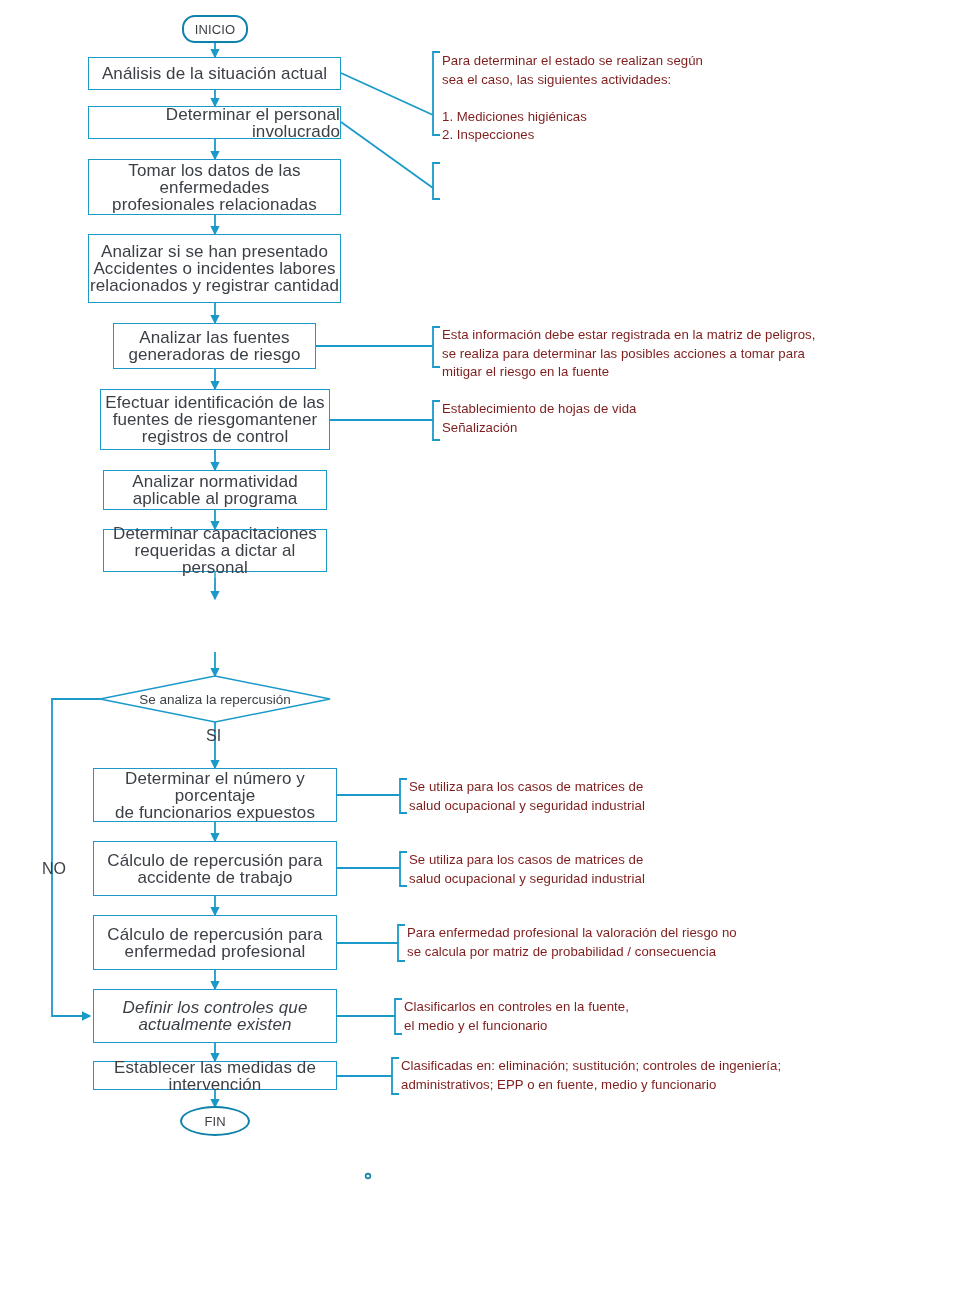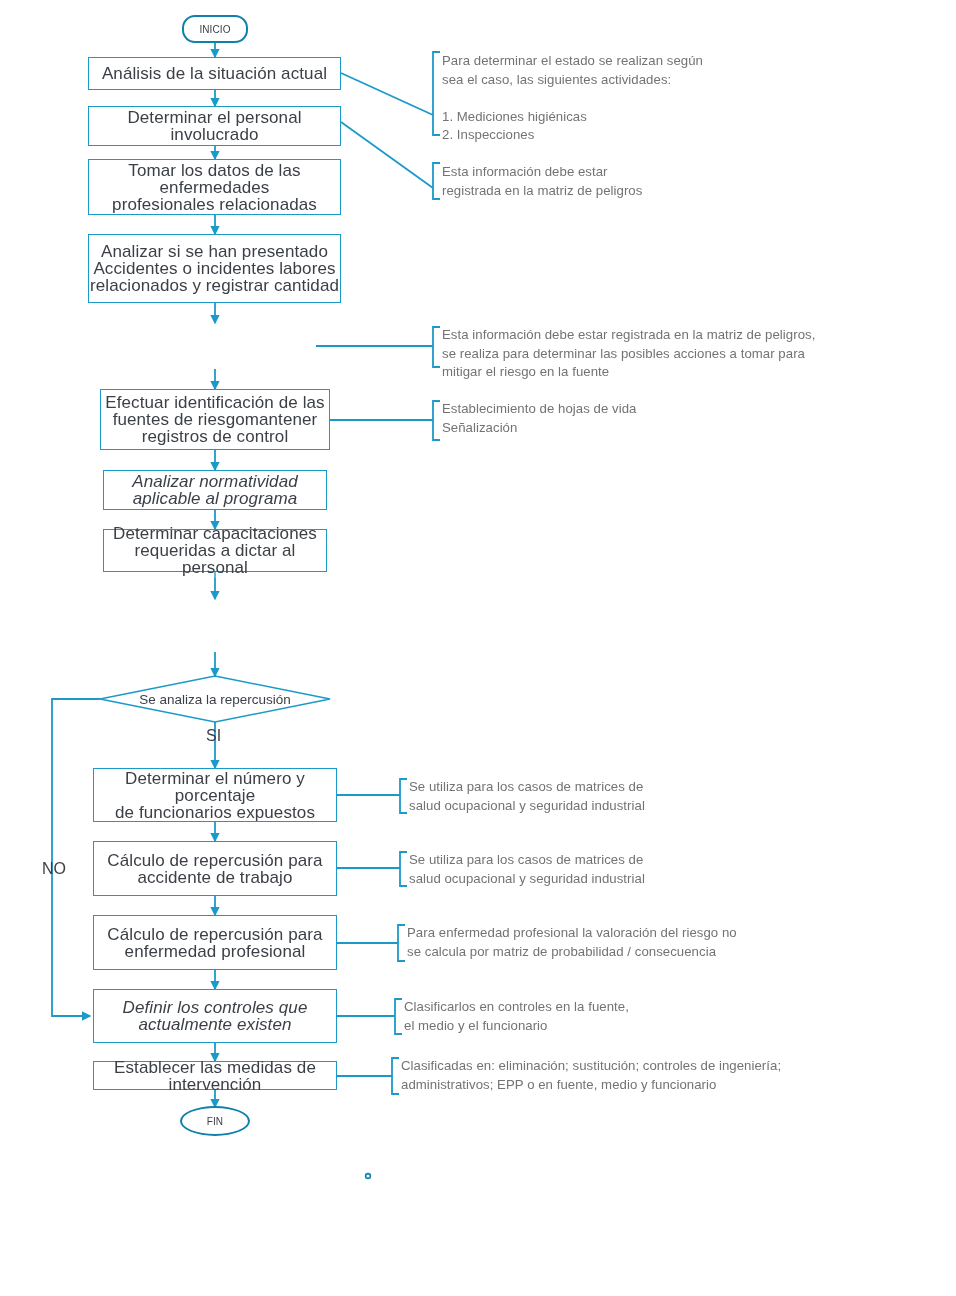"INICIO" .term { font-size: 10px -> 13px }
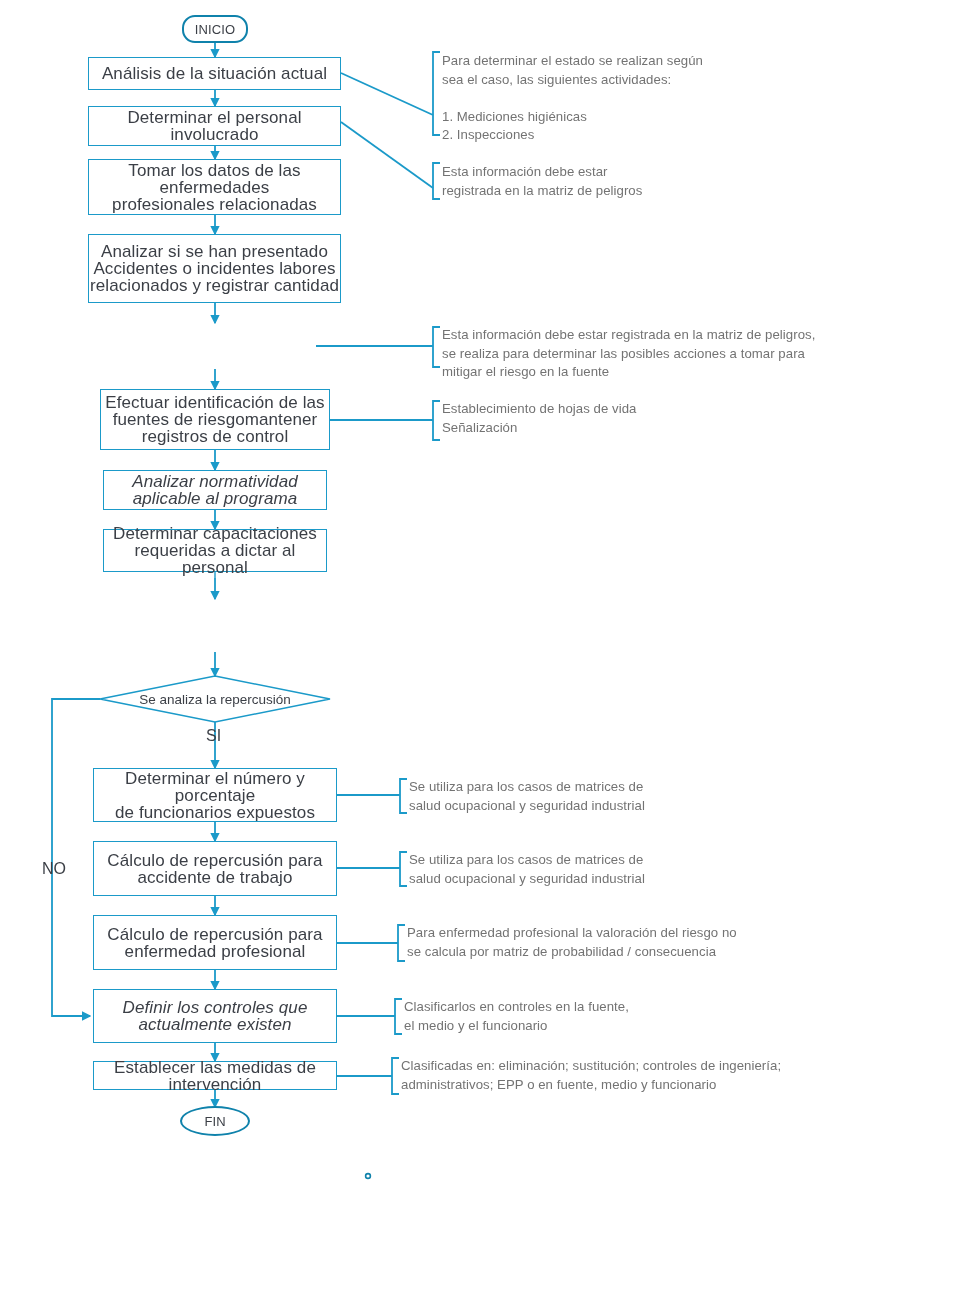"Para determinar el estado se" .note { color: #737373 -> #7f1d1d }
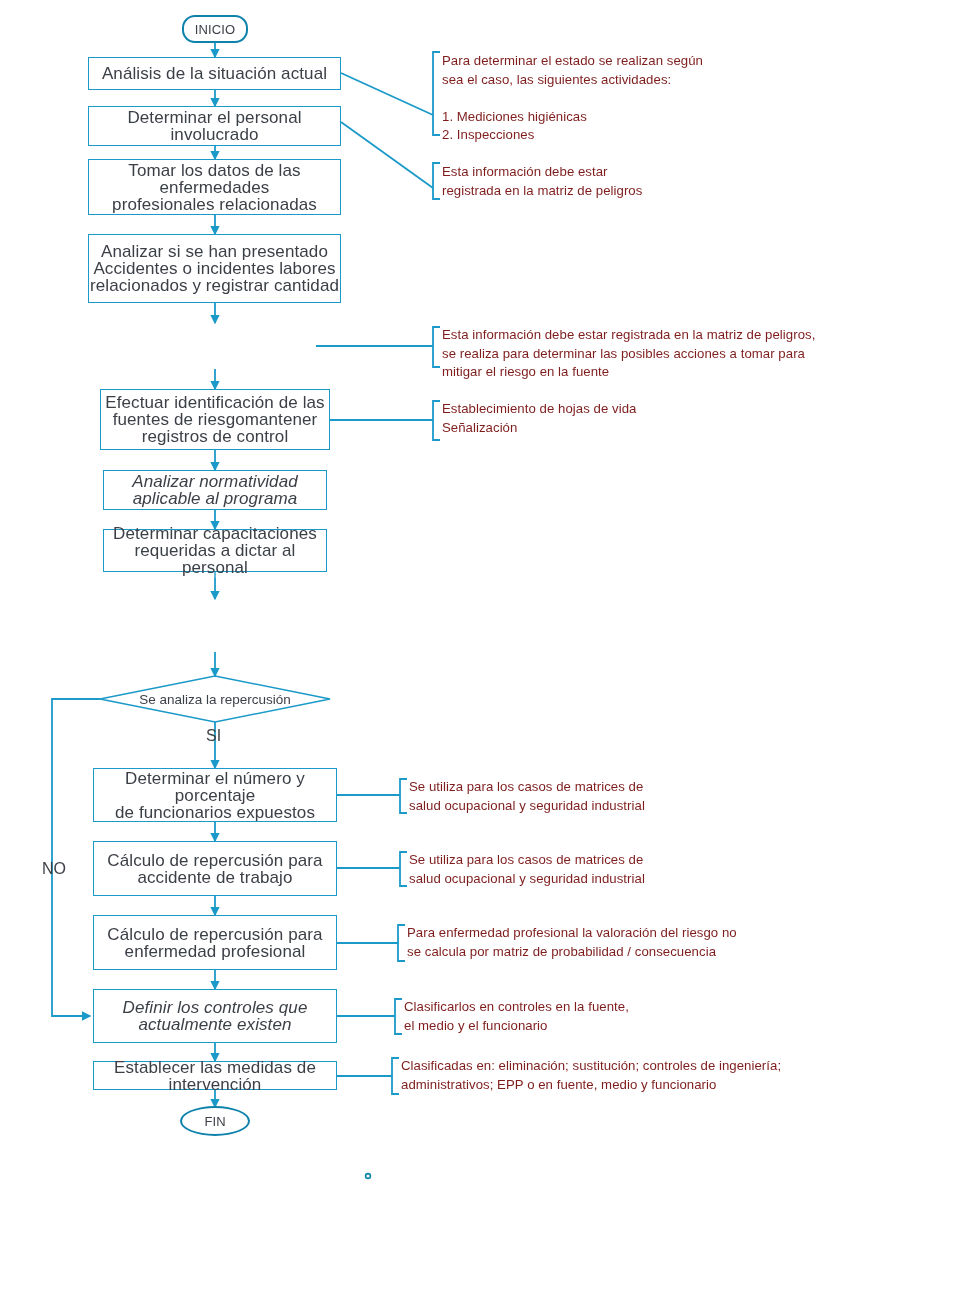"Determinar el personal involucrado" div.node { height: 40px -> 33px; text-align: none -> right }
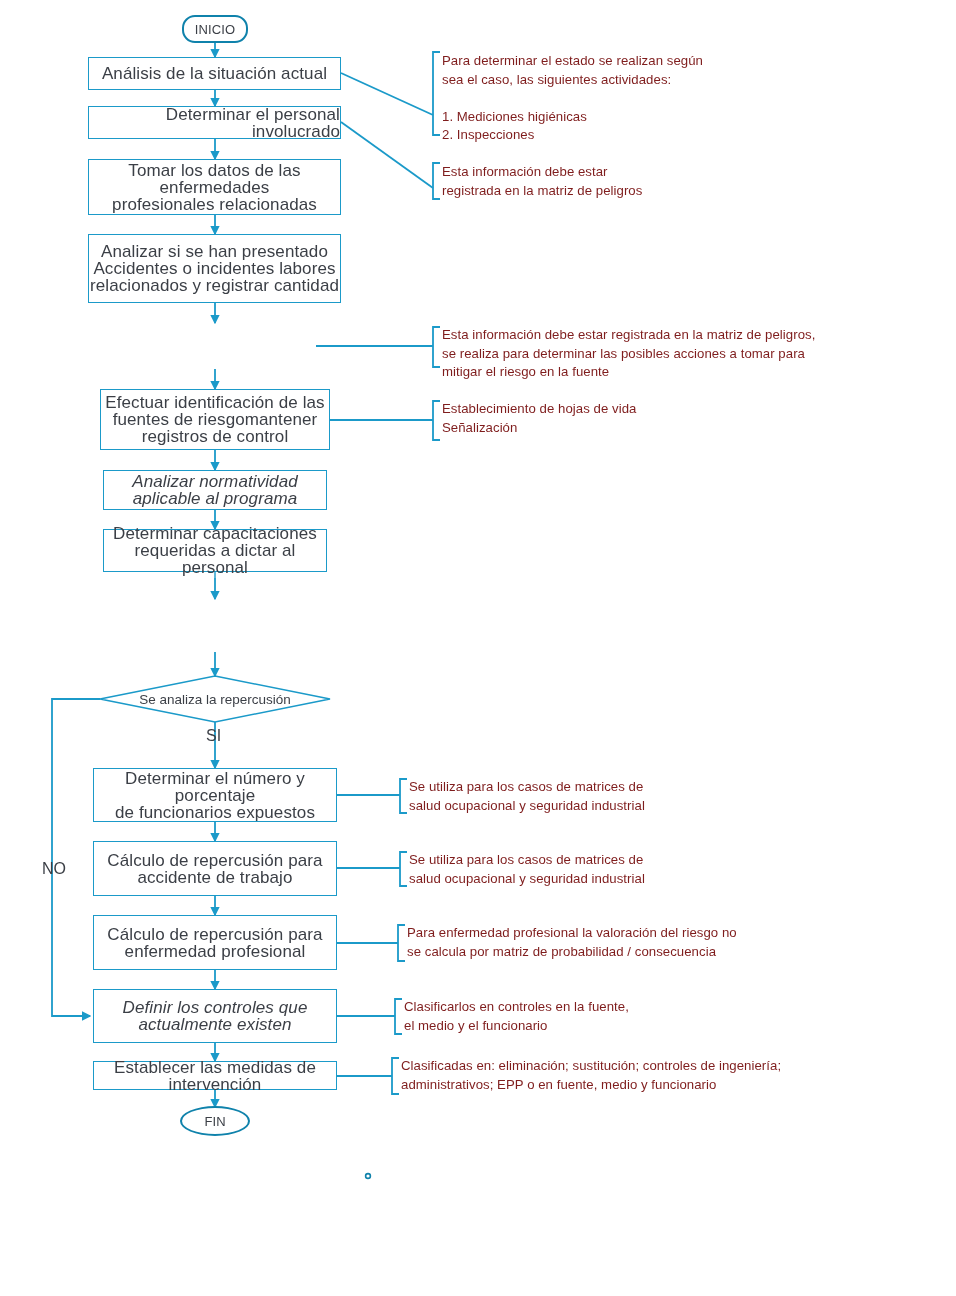"Esta información debe estar" div.note { html: <div>Esta información debe estar registrada en la matriz de peligros</div> -> none }
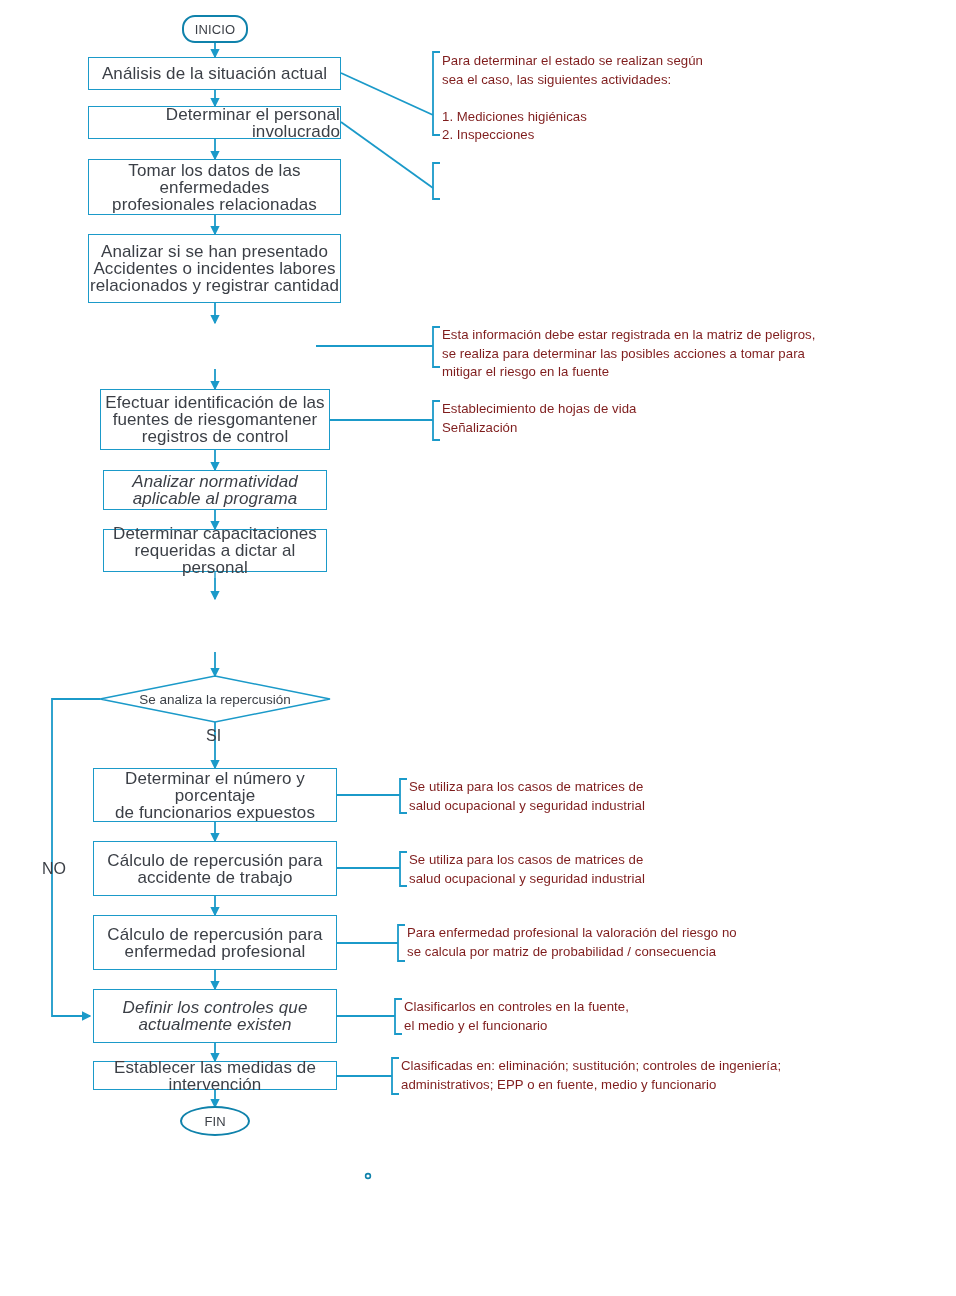"Analizar las fuentes" div.node { html: none -> <div> <span>Analizar las fuentes generadoras de riesgo</span> </div> }
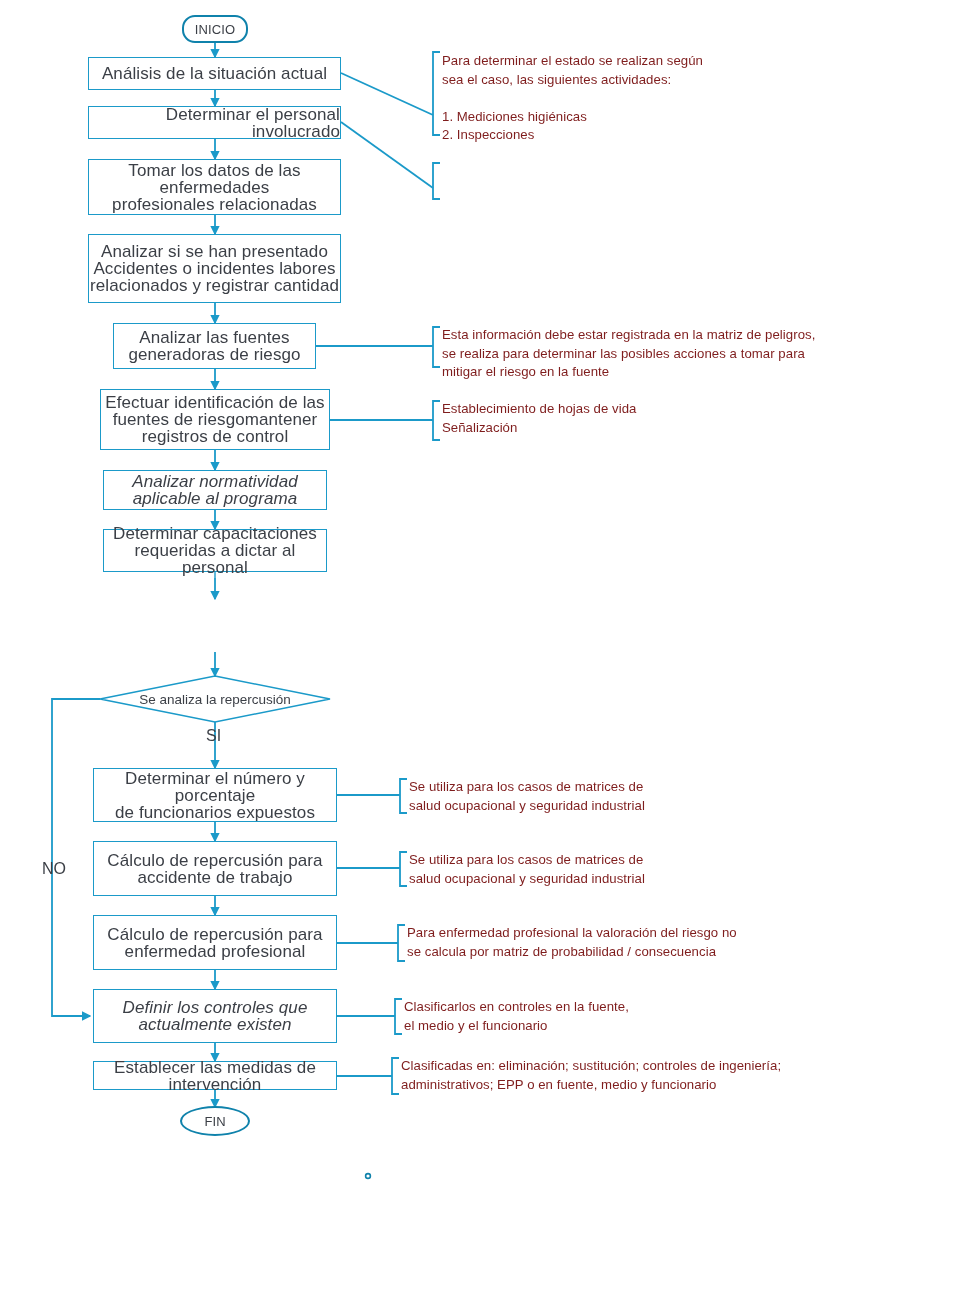"Analizar normatividad" span { font-style: italic -> none }
